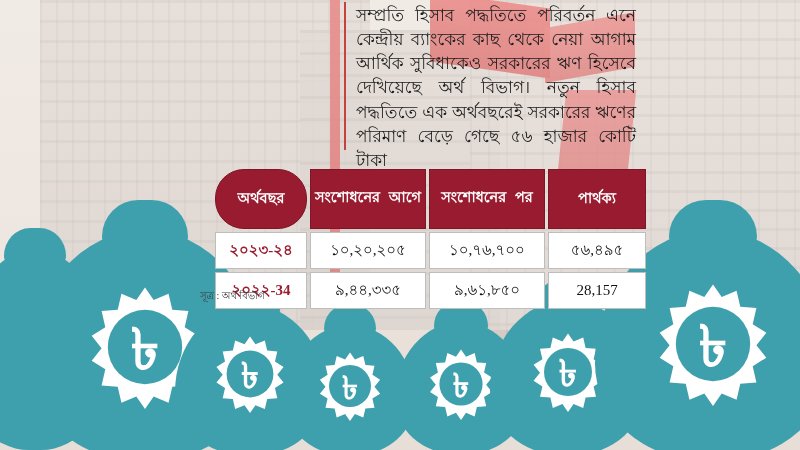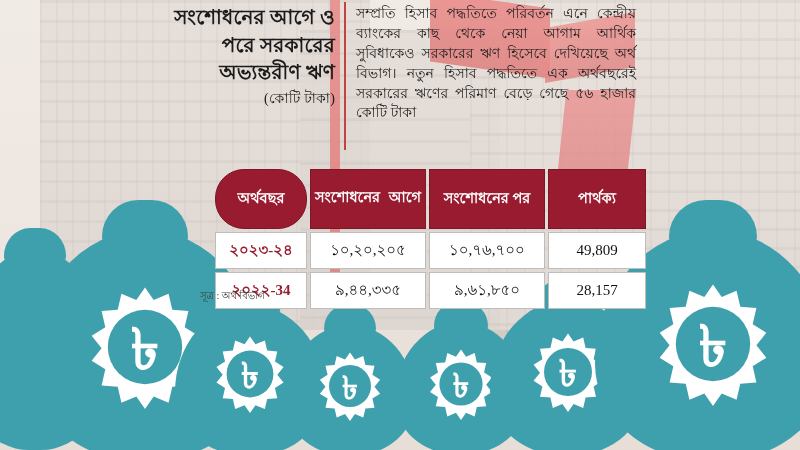"সংশোধনের আগে ও পরে সরকারের" div.headline { html: <div> <span>সংশোধনের আগে ও পরে সরকারের অভ্যন্তরীণ ঋণ</span> <span>(কোটি টাকা)</span> </div> -> none }
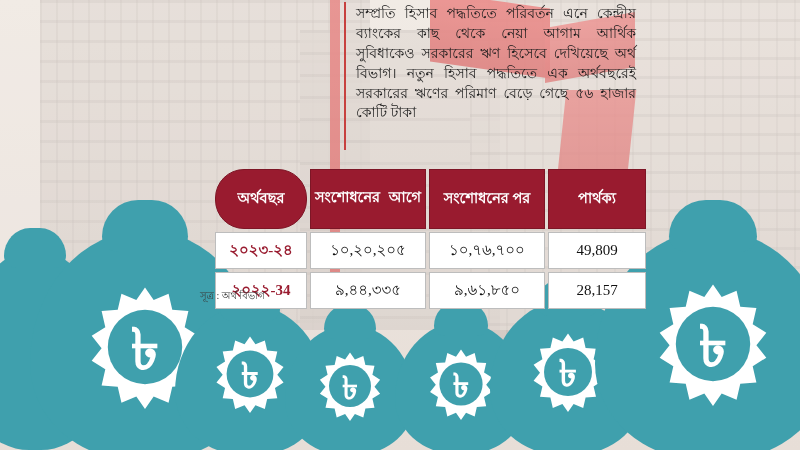"সম্প্রতি হিসাব পদ্ধতিতে পরিবর্তন এনে" .lede { font-size: 14px -> 17px }
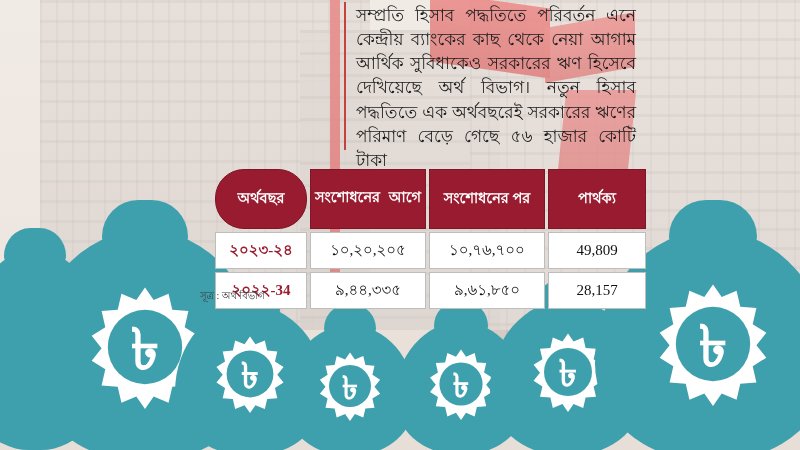"সংশোধনের পর" th { font-family: none -> Liberation Mono, monospace }
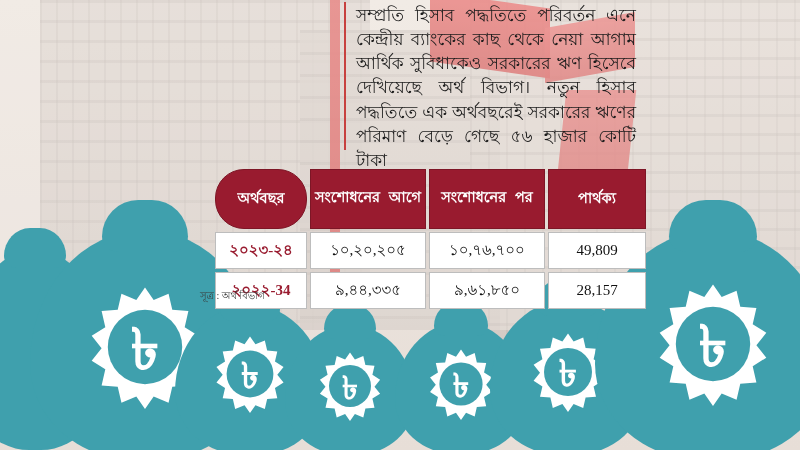"49,809" td { text: 49,809 -> ৫৬,৪৯৫ }
